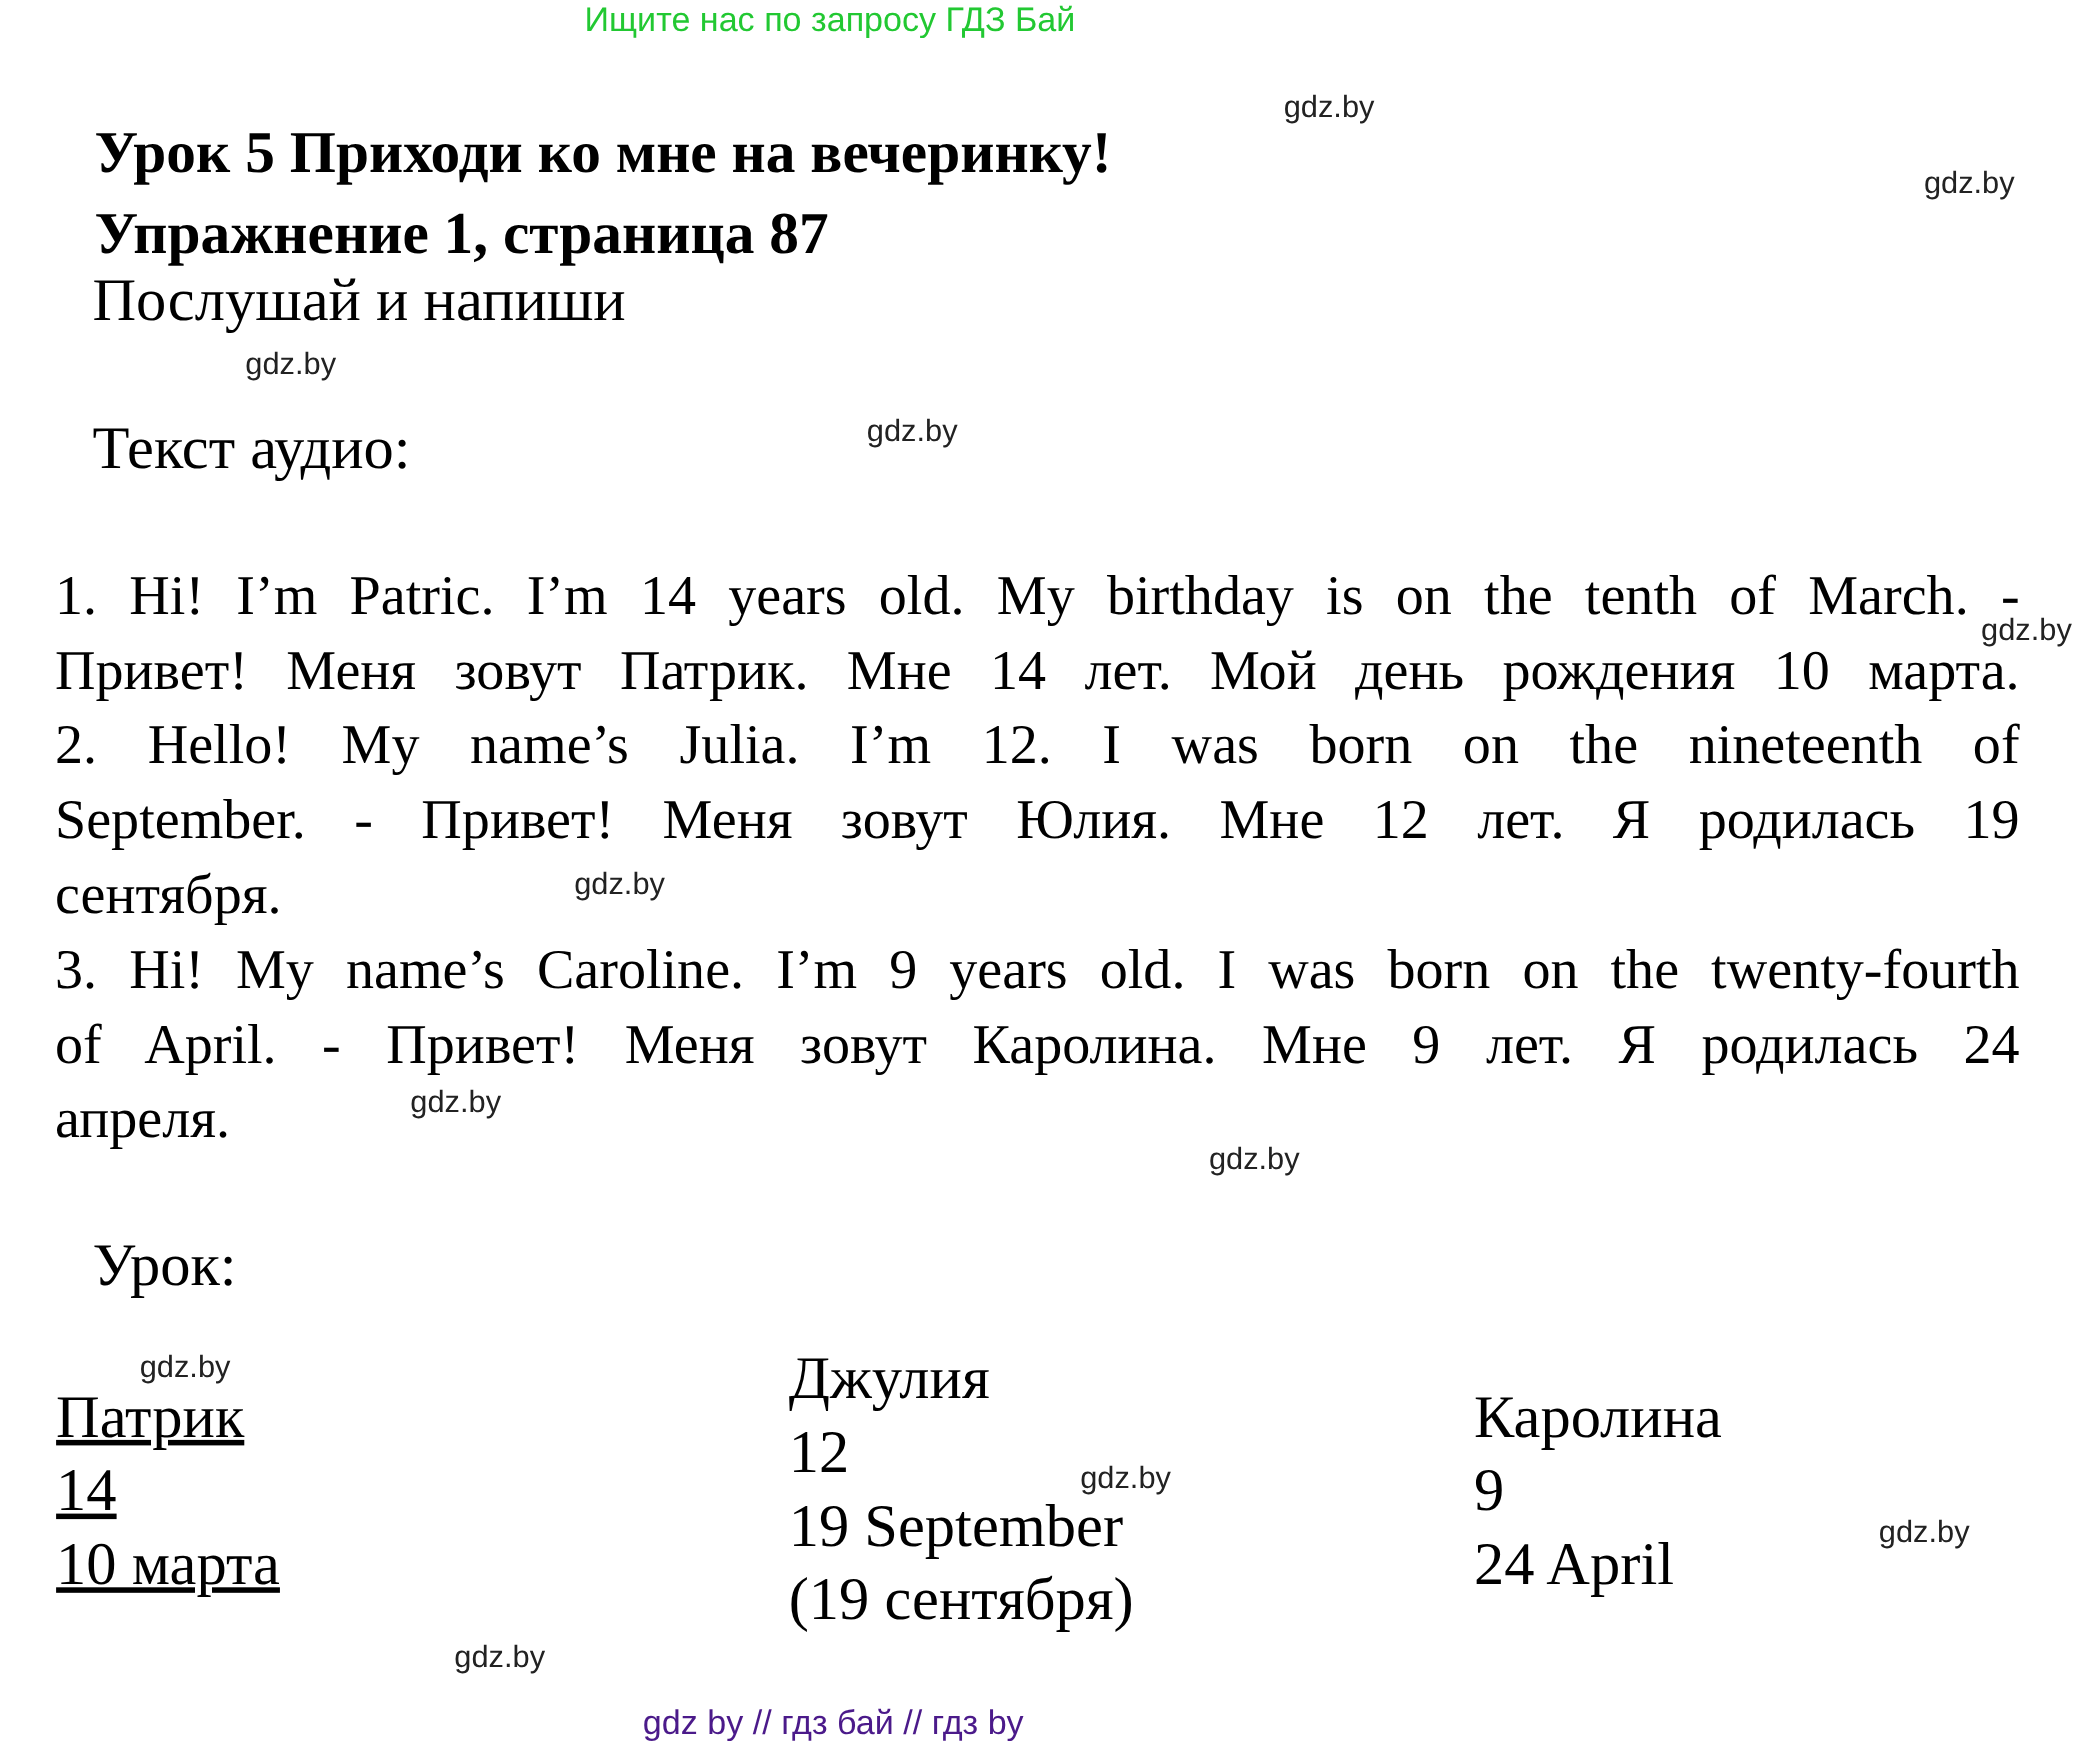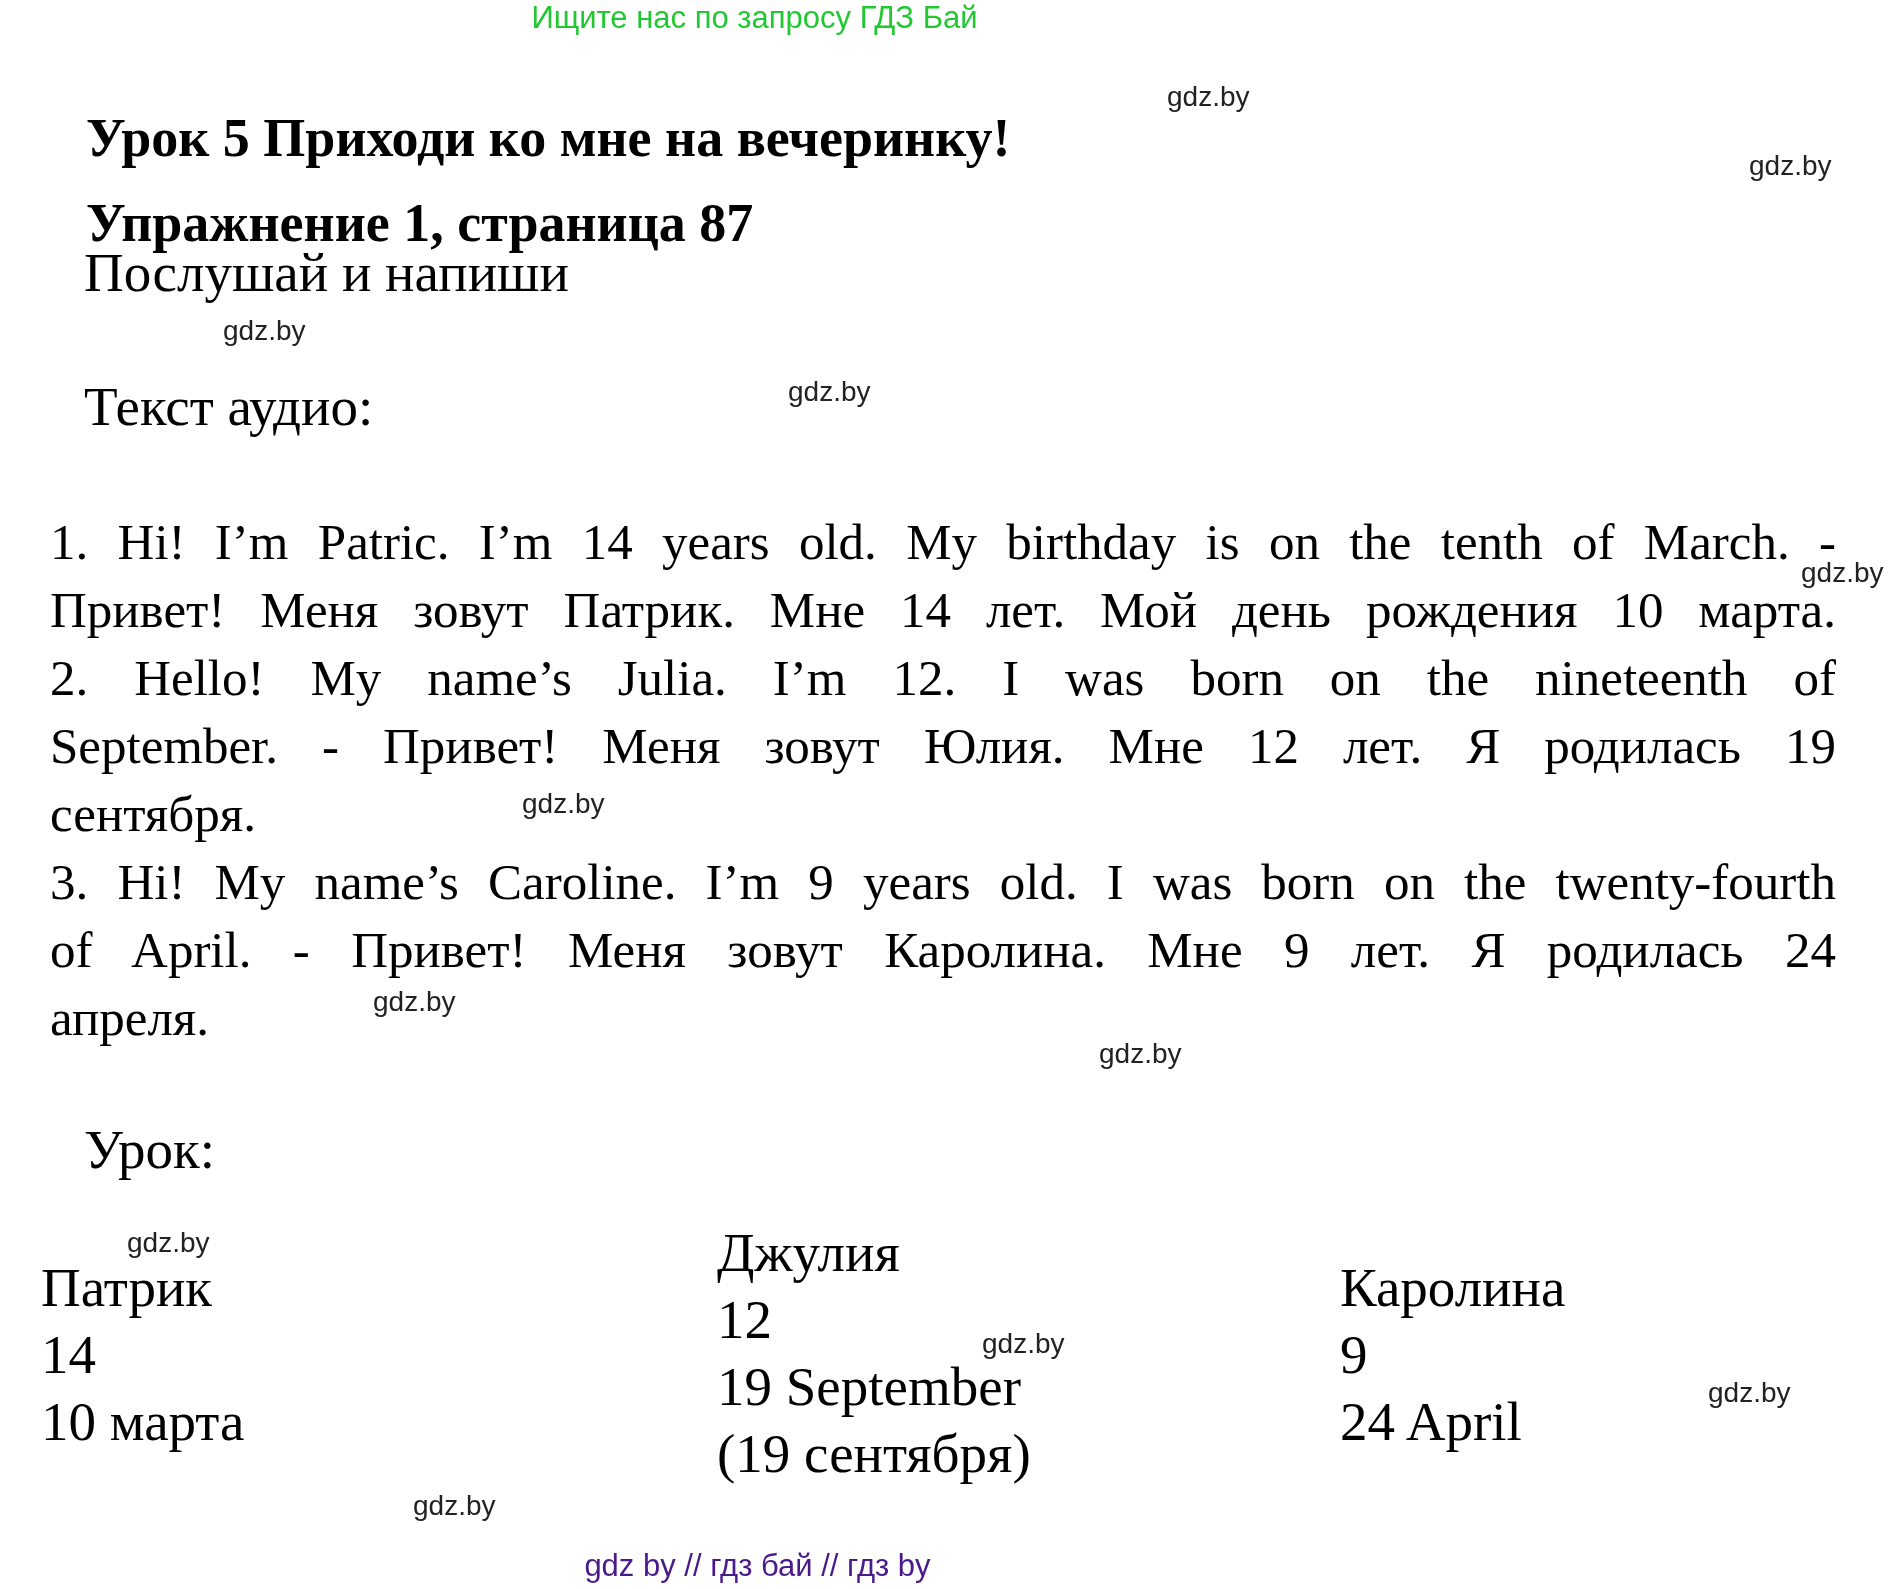"Упражнение 1, страница 87" div.abs { top: 193px -> 182px }
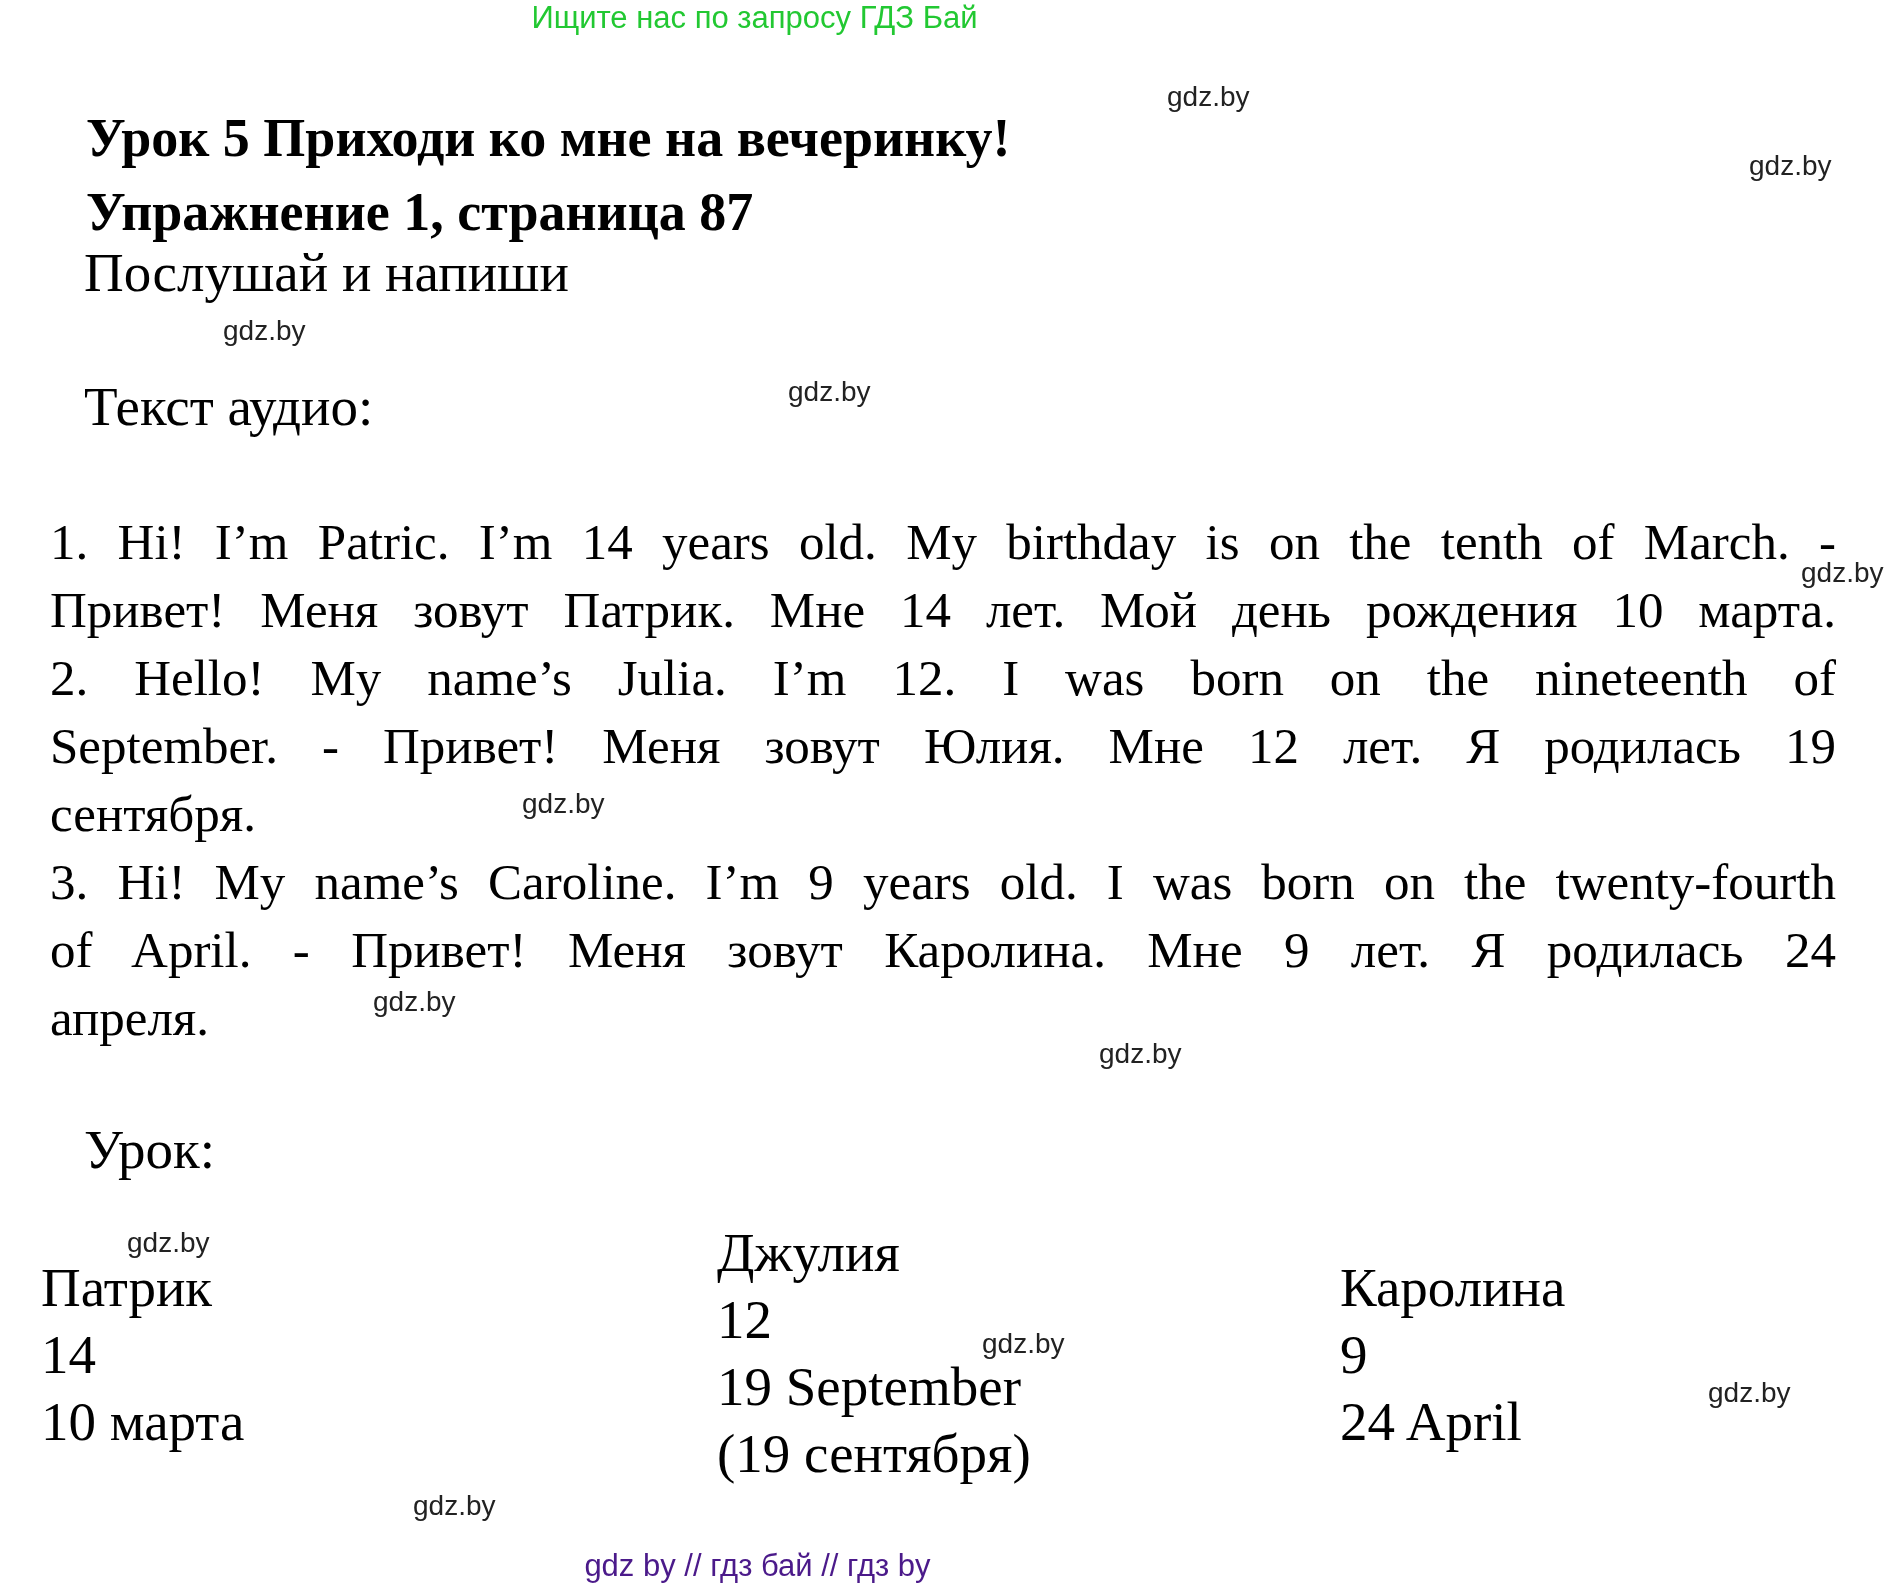"Патрик" div.ans-col { left: 41px -> 51px; text-decoration: none -> underline }
